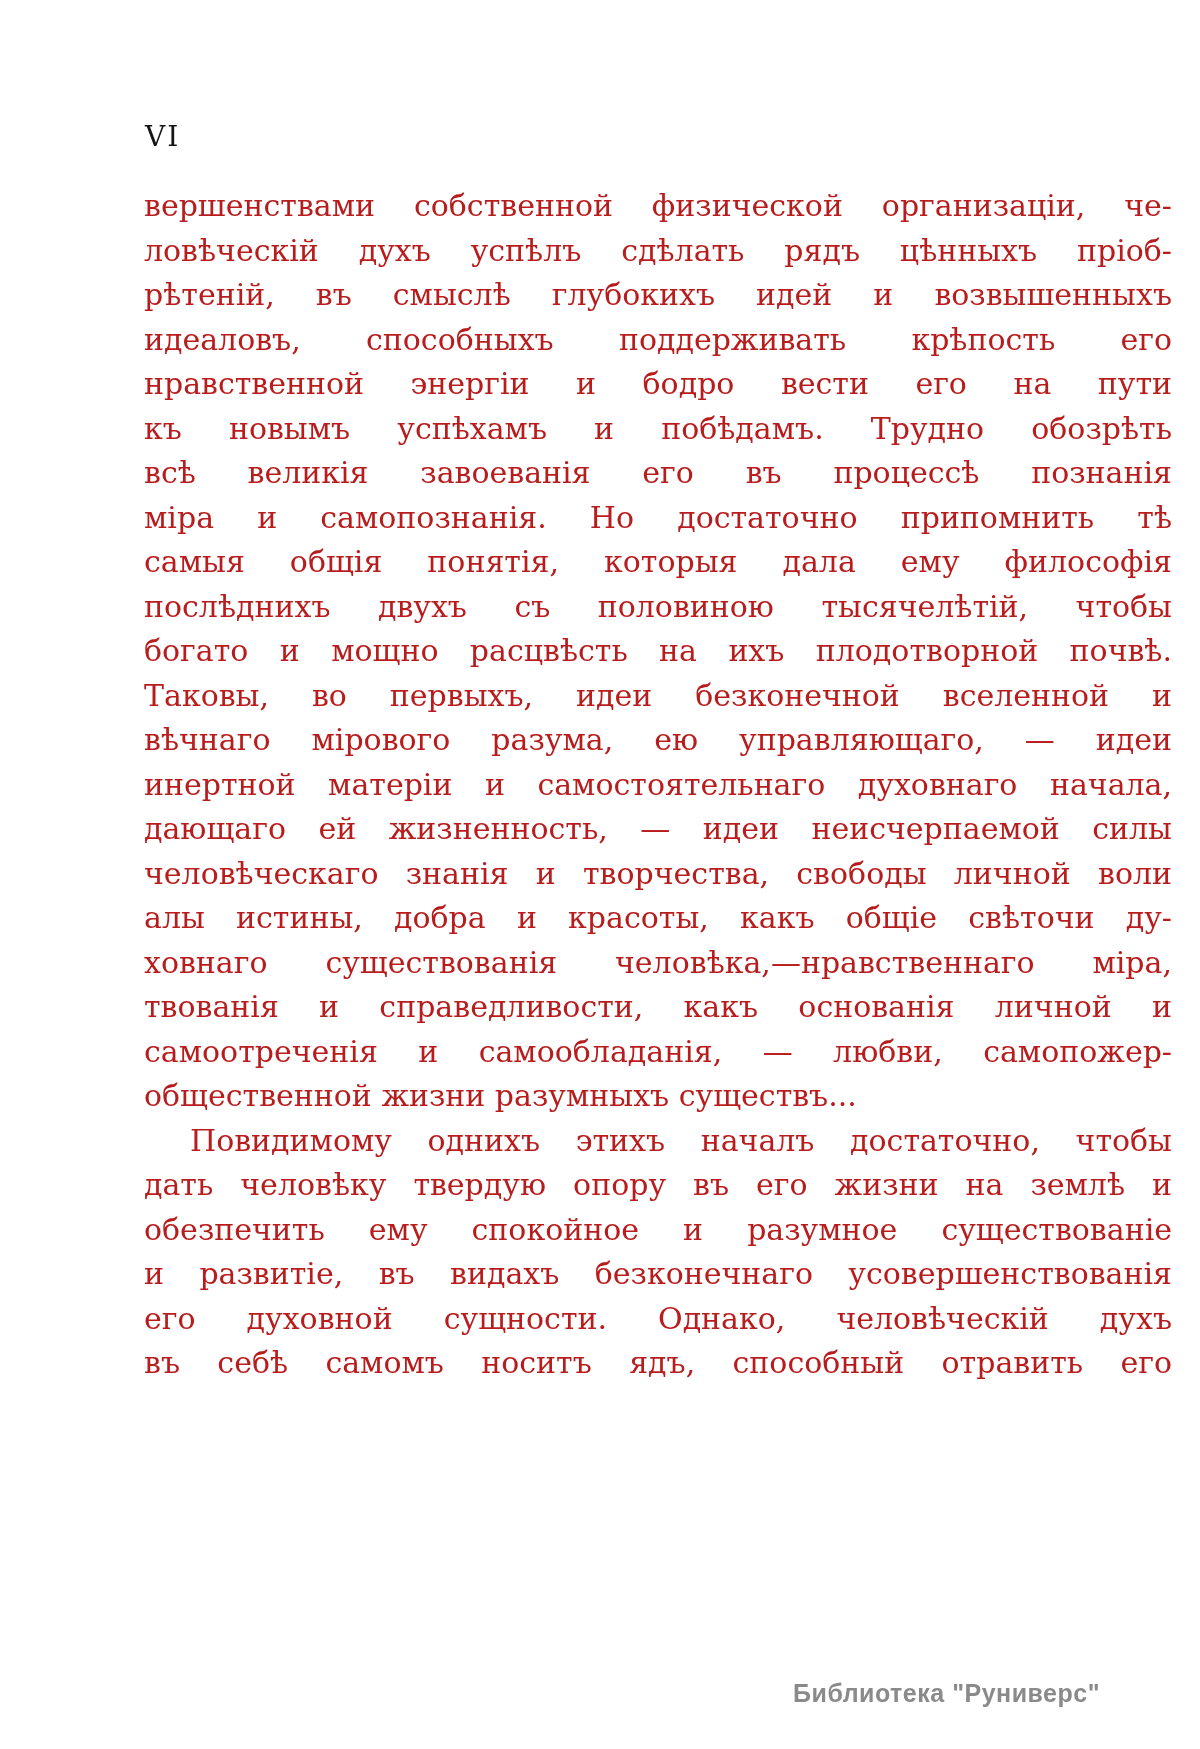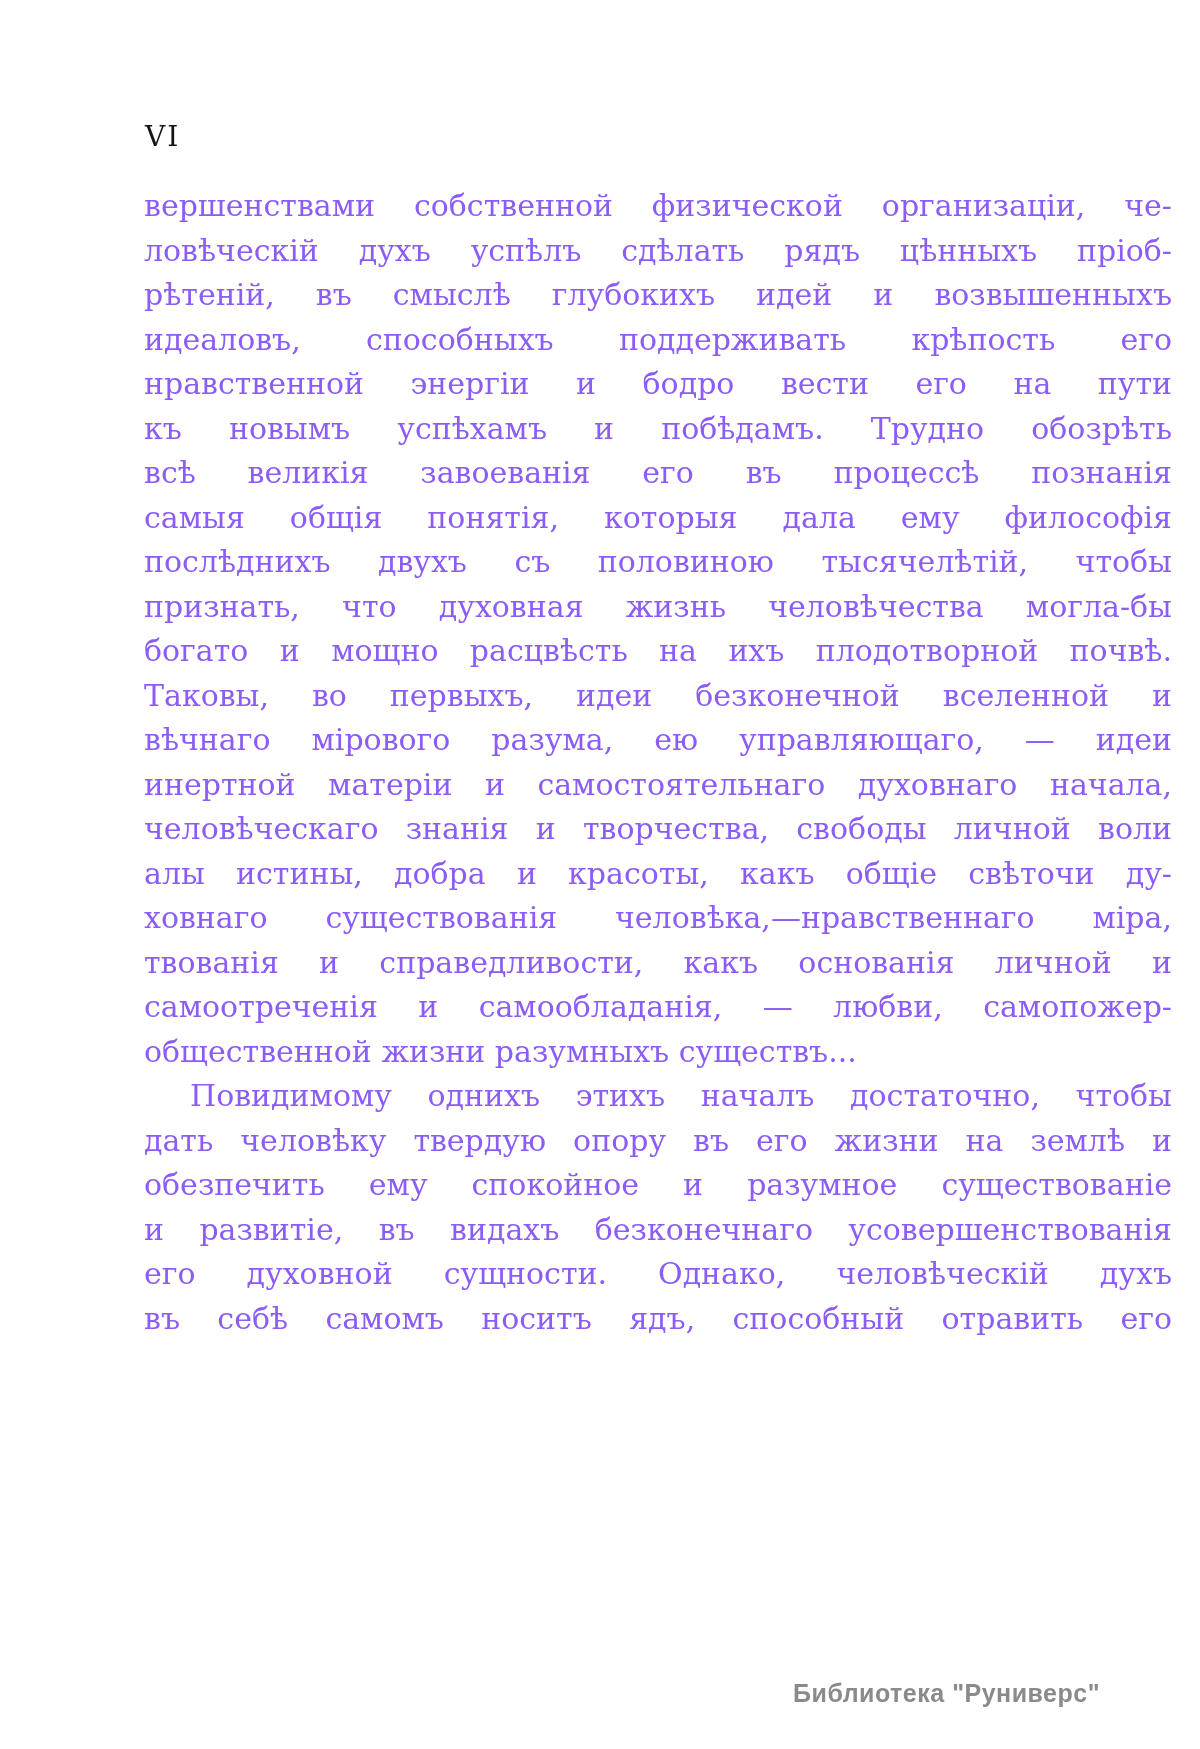"вершенствами собственной физической" div.text-block { color: #8b5cf6 -> #b91c1c }
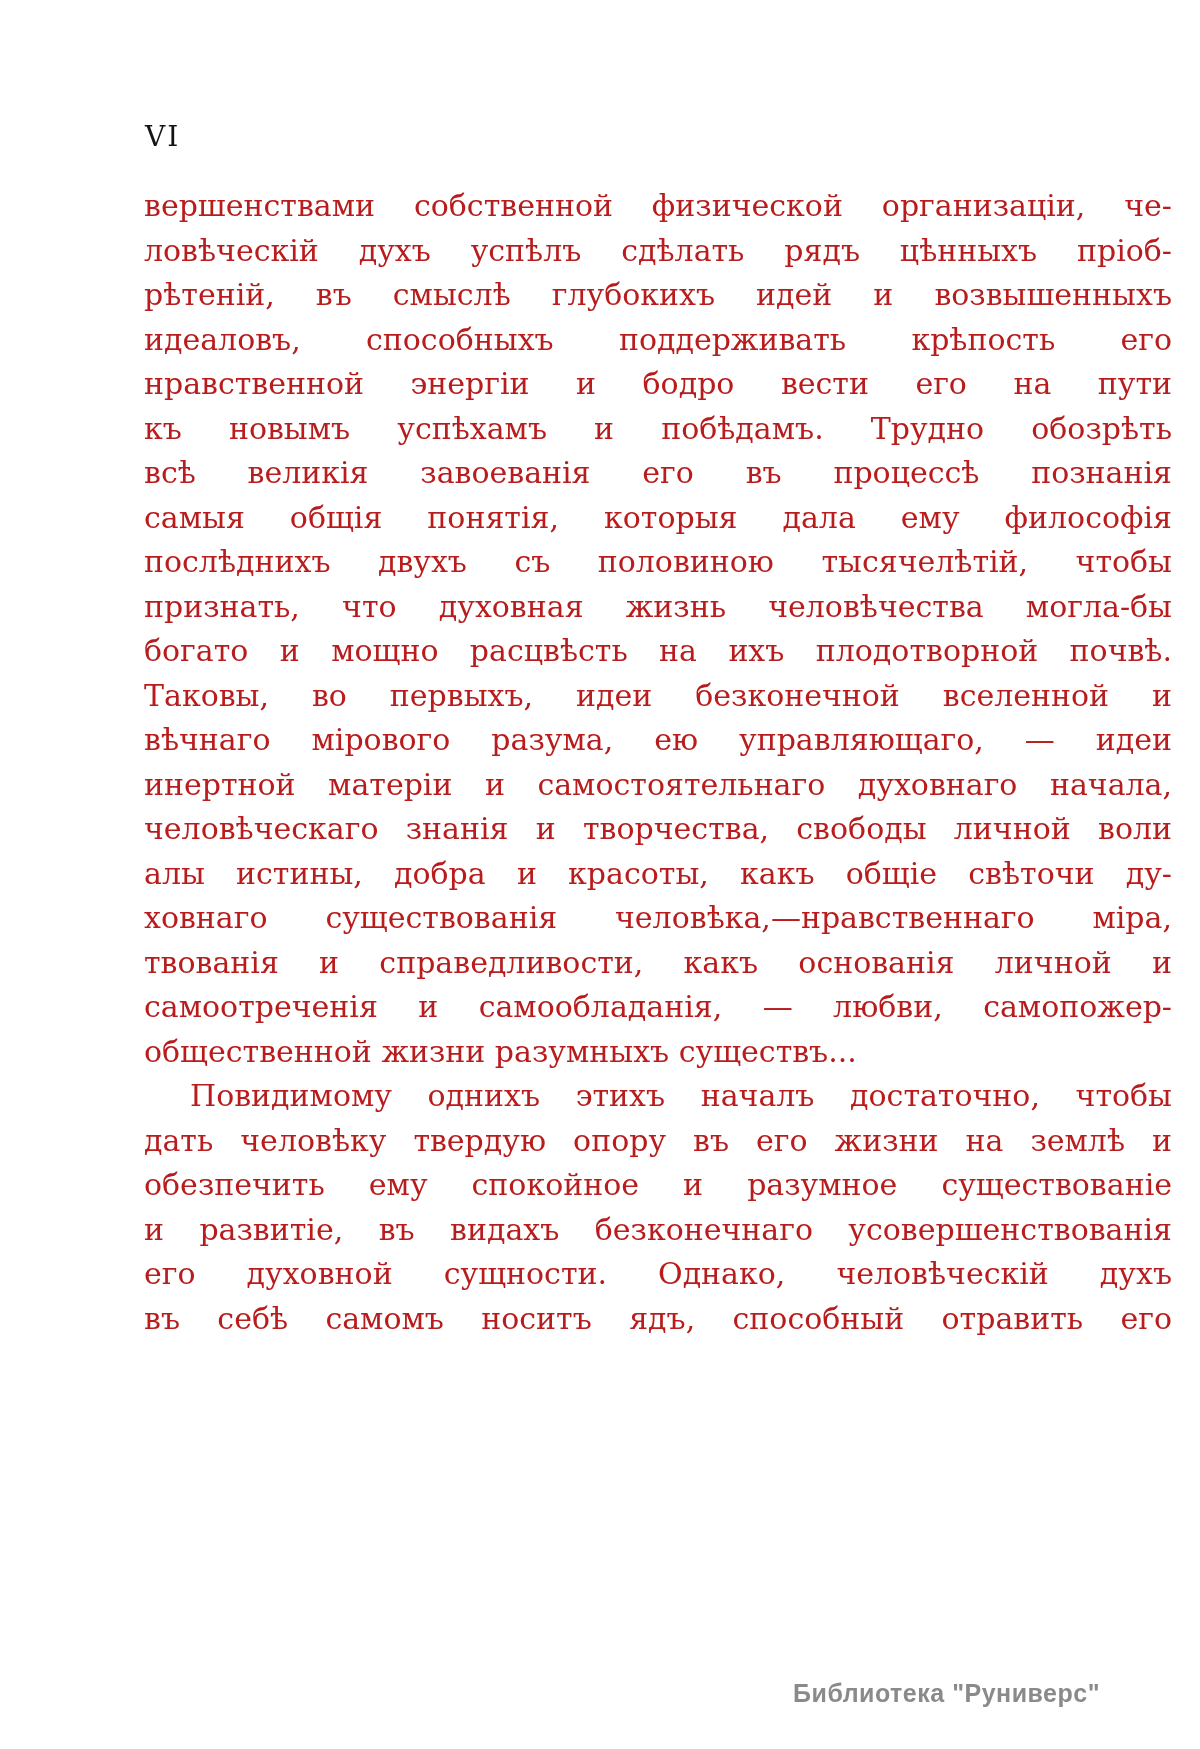"міра и самопознанія. Но достаточно" div.line { html: none -> <div>міра и самопознанія. Но достаточно припомнить тѣ</div> }
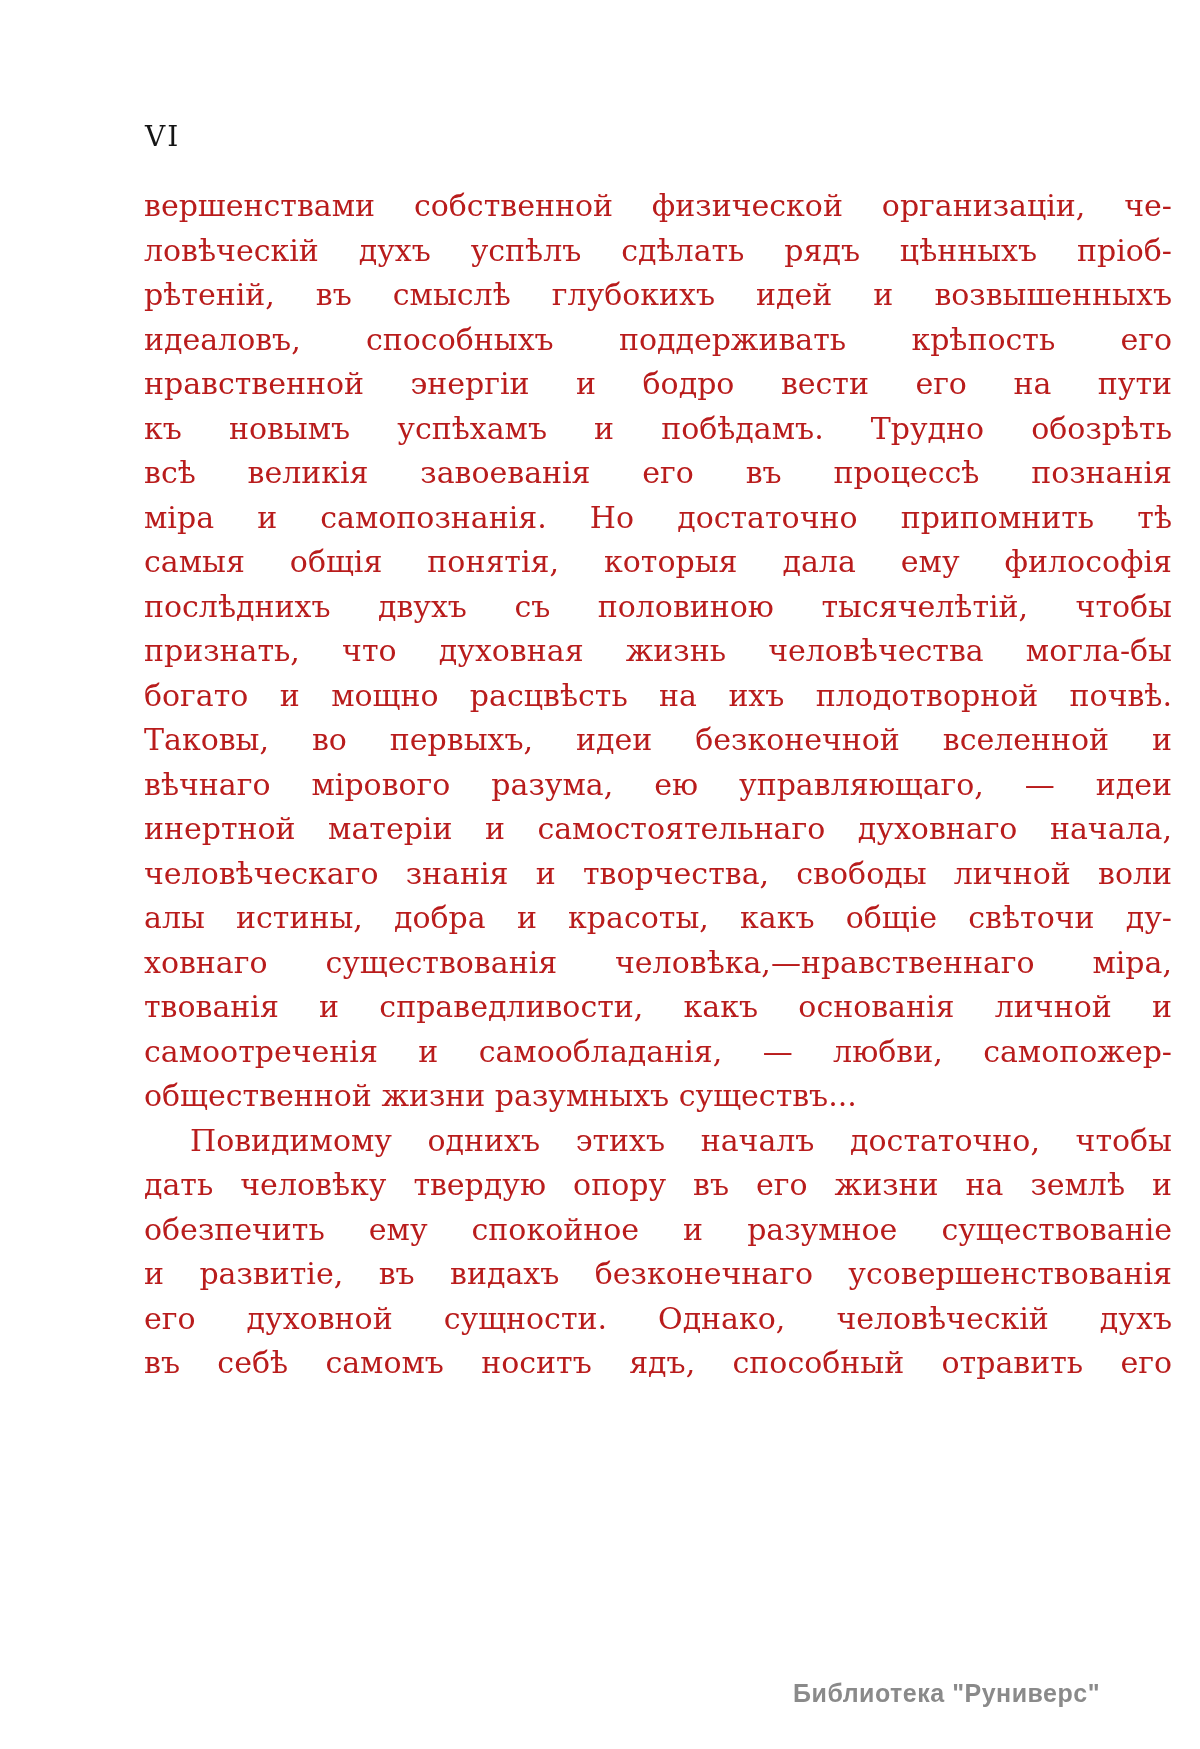"признать, что духовная жизнь" div.line { html: <div>признать, что духовная жизнь человѣчества могла-бы</div> -> none }
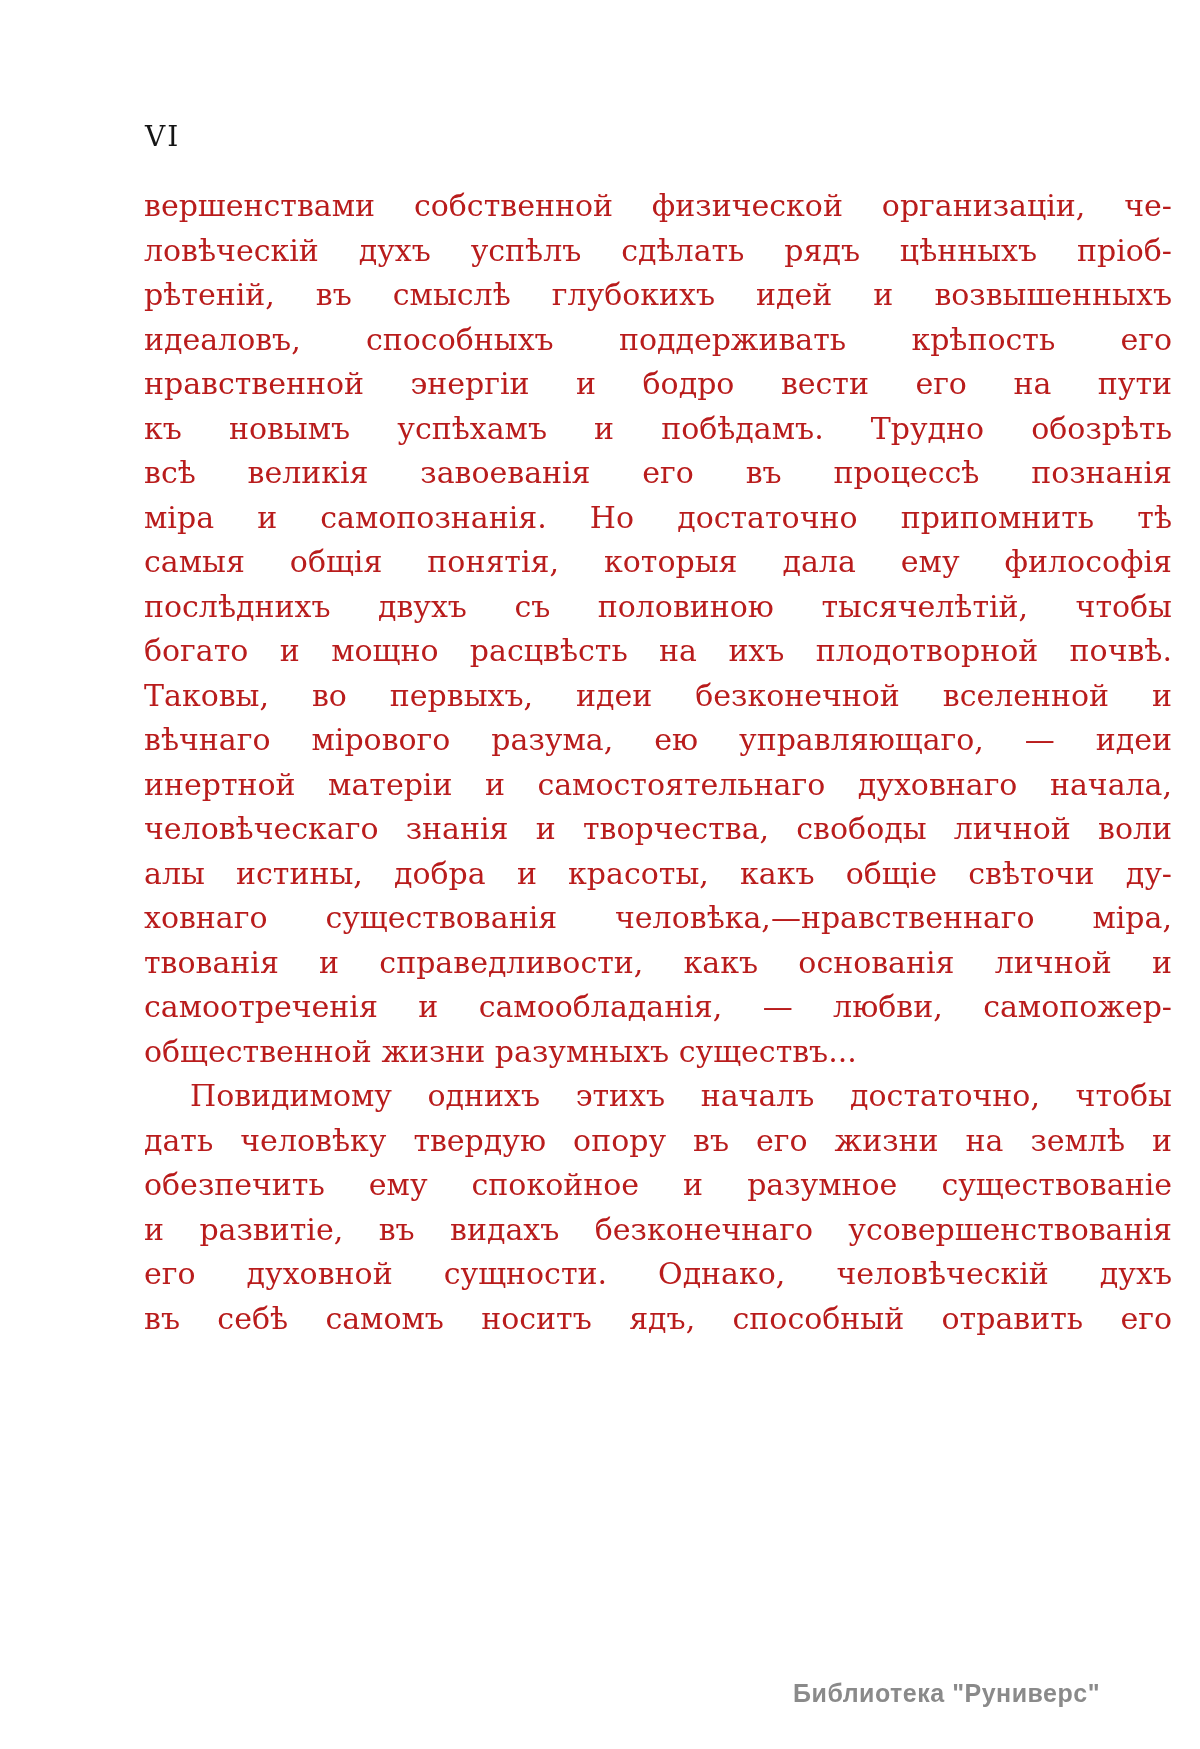"дающаго ей жизненность, — идеи" div.line { html: none -> <div>дающаго ей жизненность, — идеи неисчерпаемой силы</div> }
